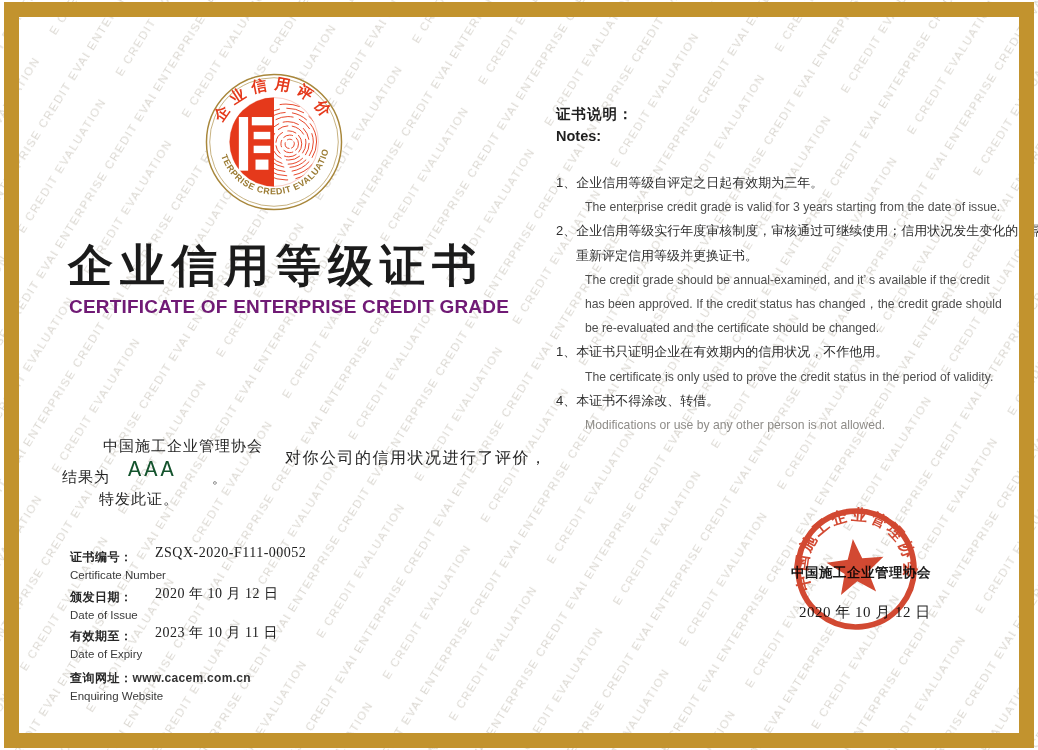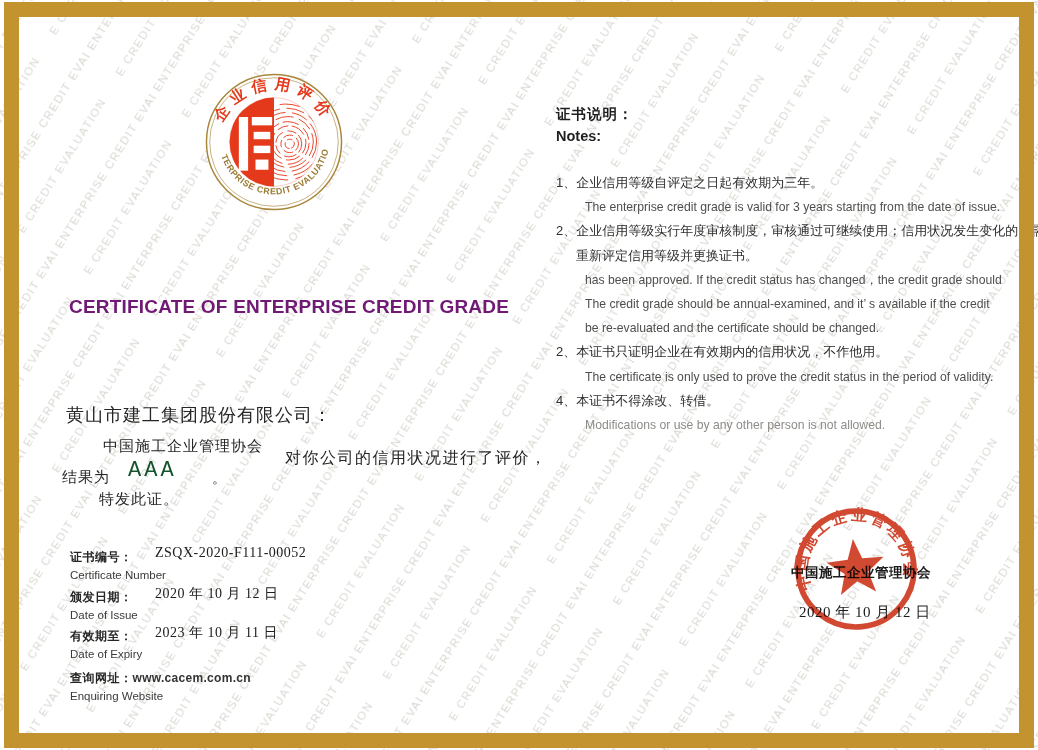"企业信用等级证书" div.title-zh { html: none -> <div>企业信用等级证书</div> }
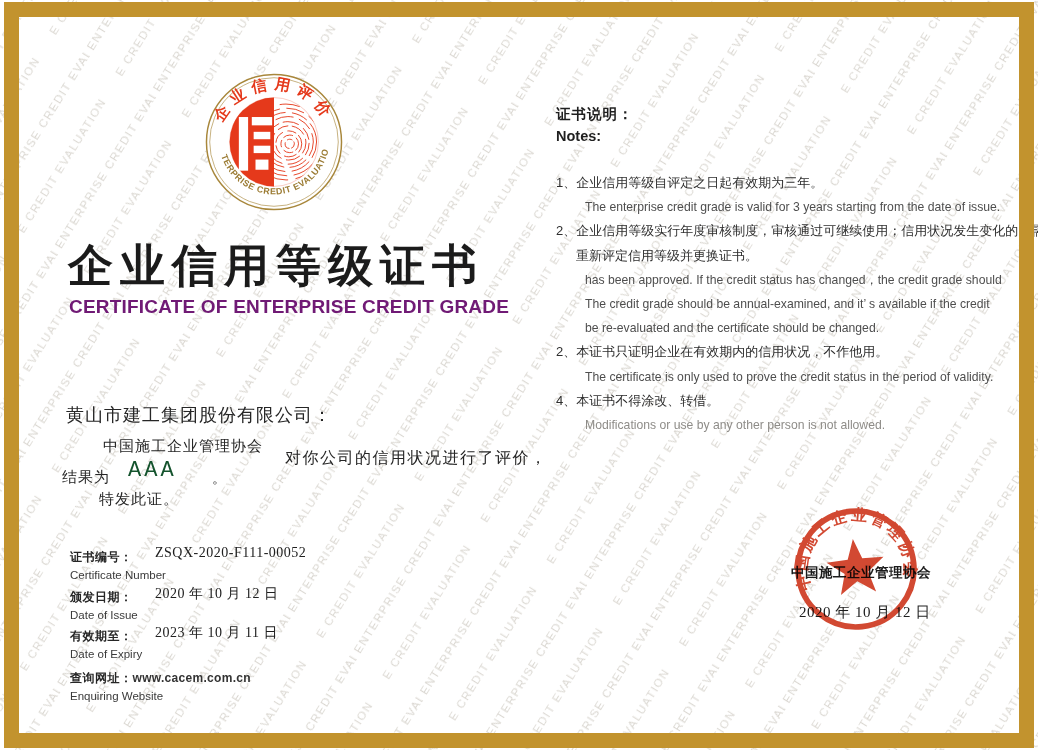"has been approved. If the" div.nline { order: before "The credit grade should be" -> after "The credit grade should be" }
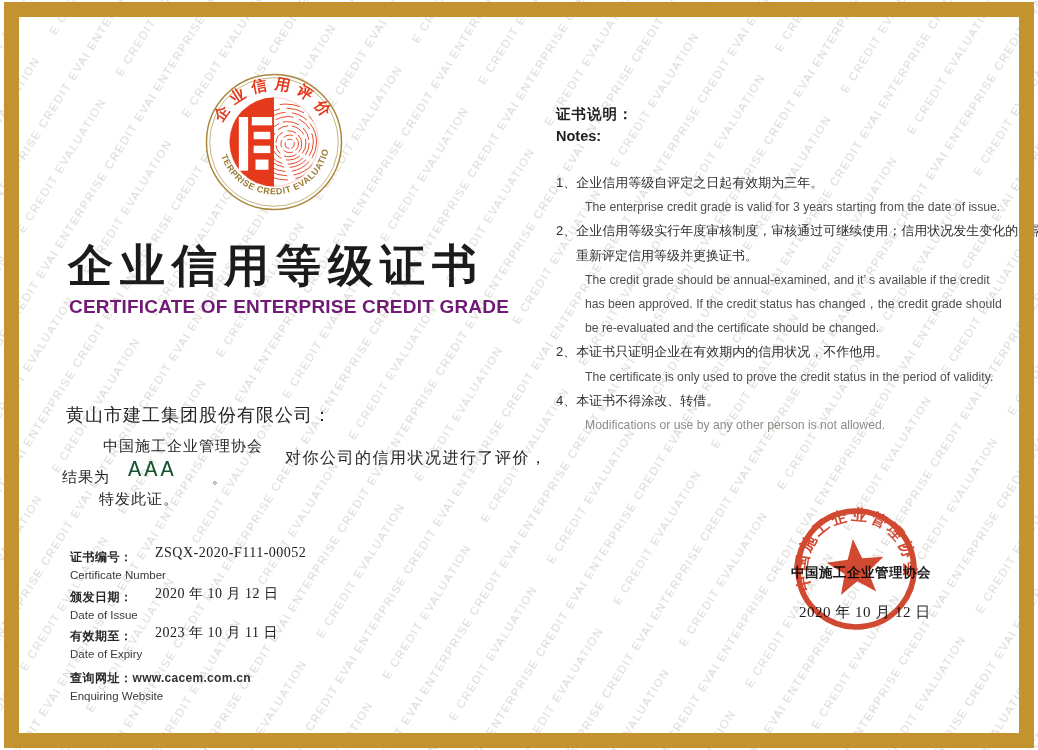"2、本证书只证明企业在有效期内的信用状况，不作他用。" div.nline { text: 2 -> 1 }
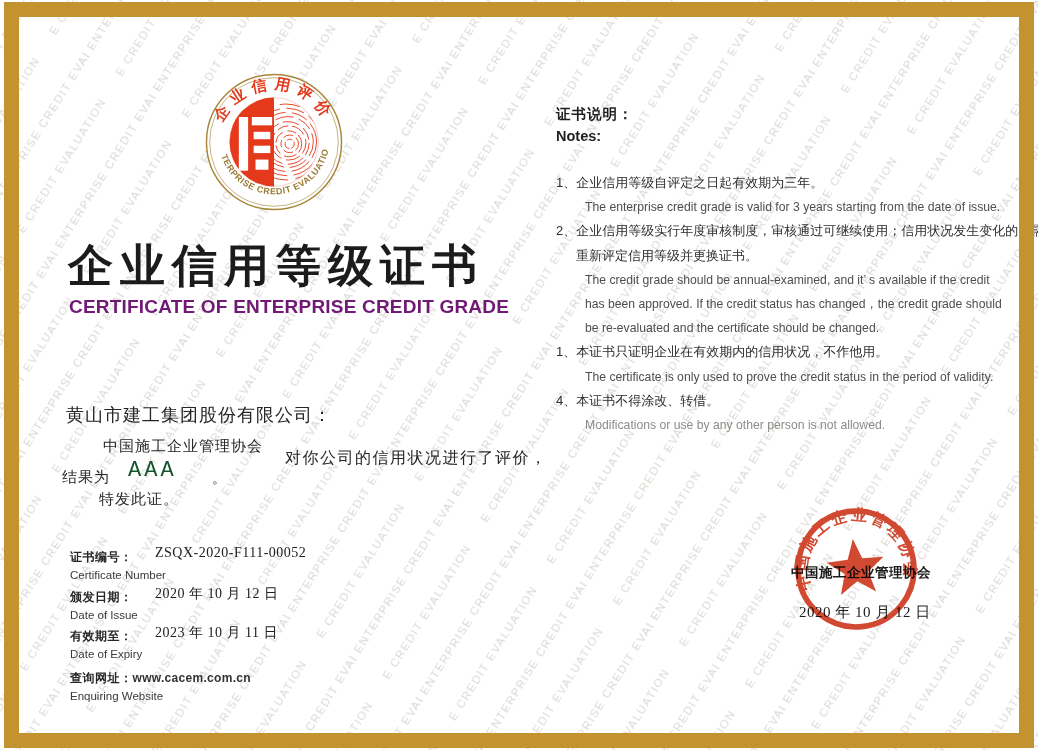"黄山市建工集团股份有限公司：" div.t { html: <div>黄山市建工集团股份有限公司：</div> -> none }
